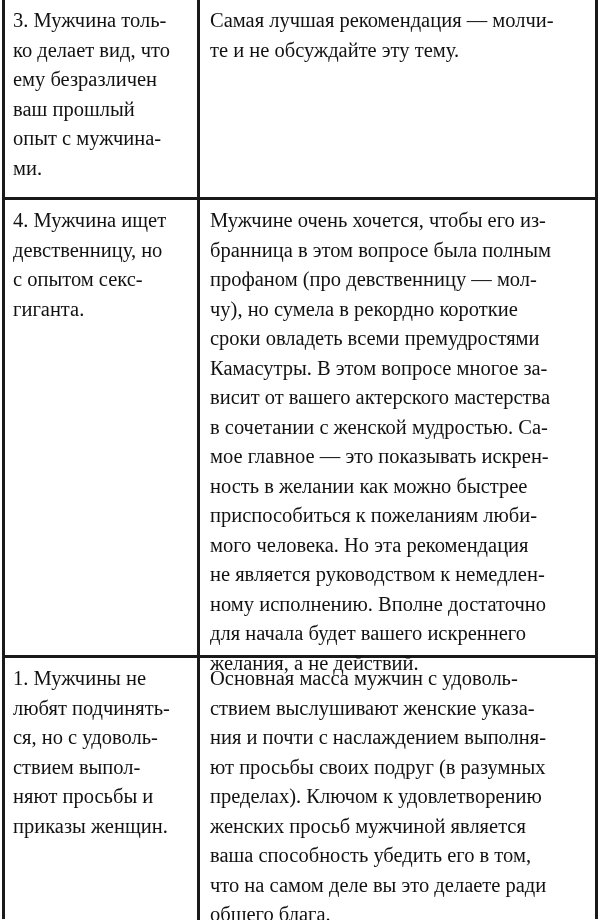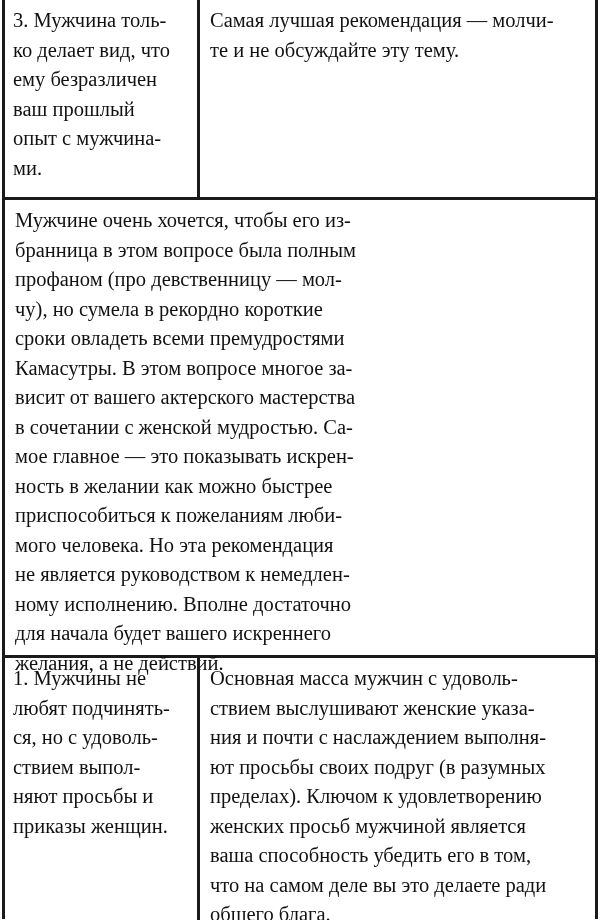"4. Мужчина ищет" div.cell-left { html: none -> <div> <div>4. Мужчина ищет девственницу, но с опытом секс- гиганта.</div> </div> }
